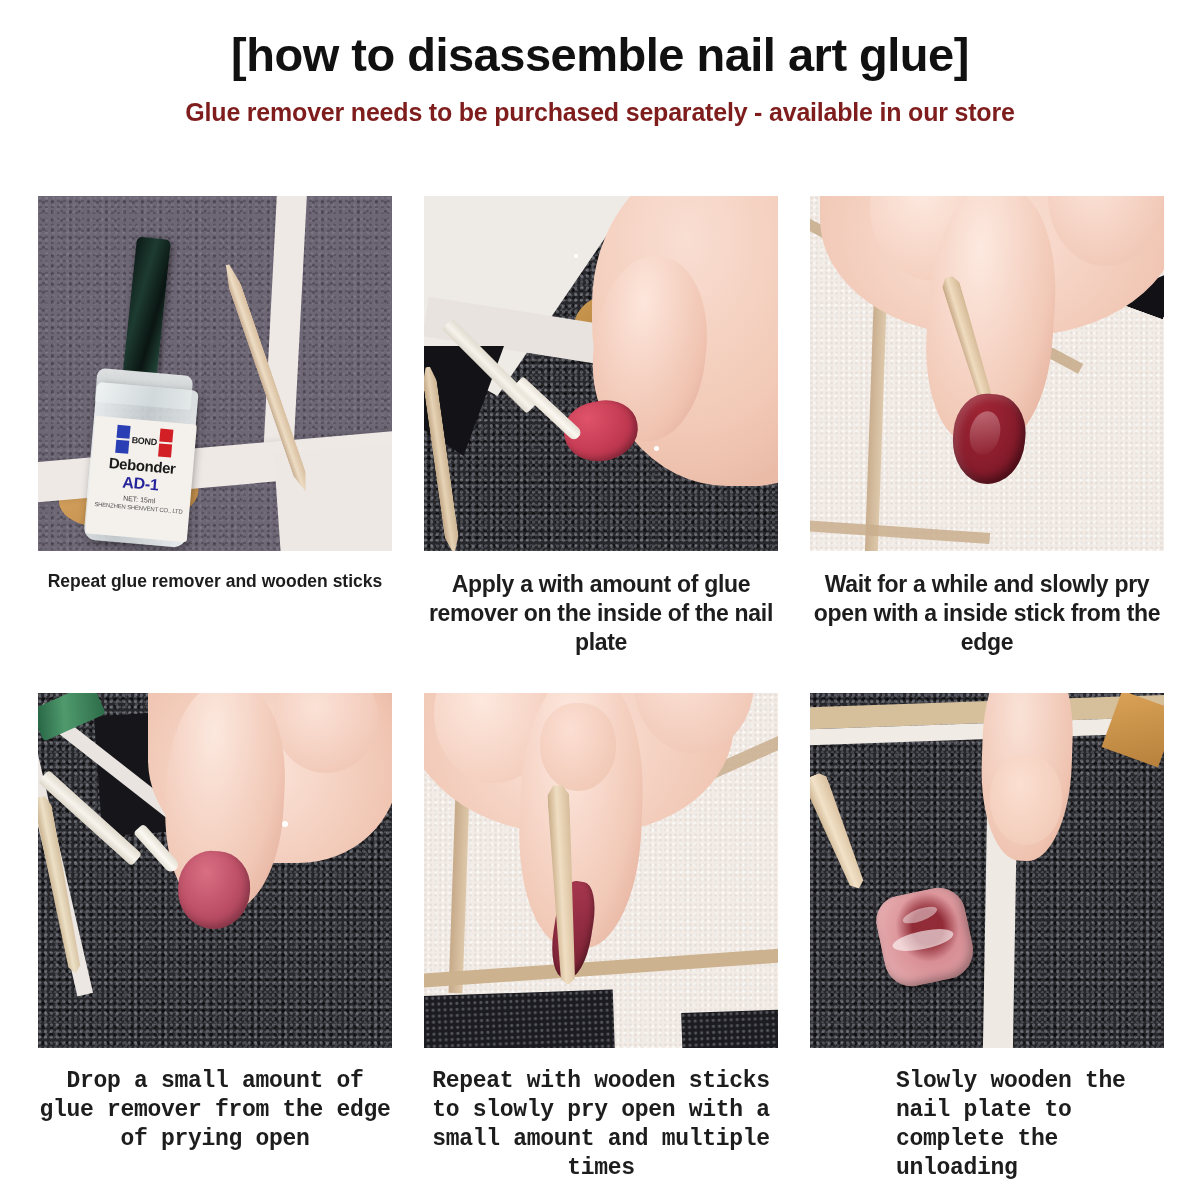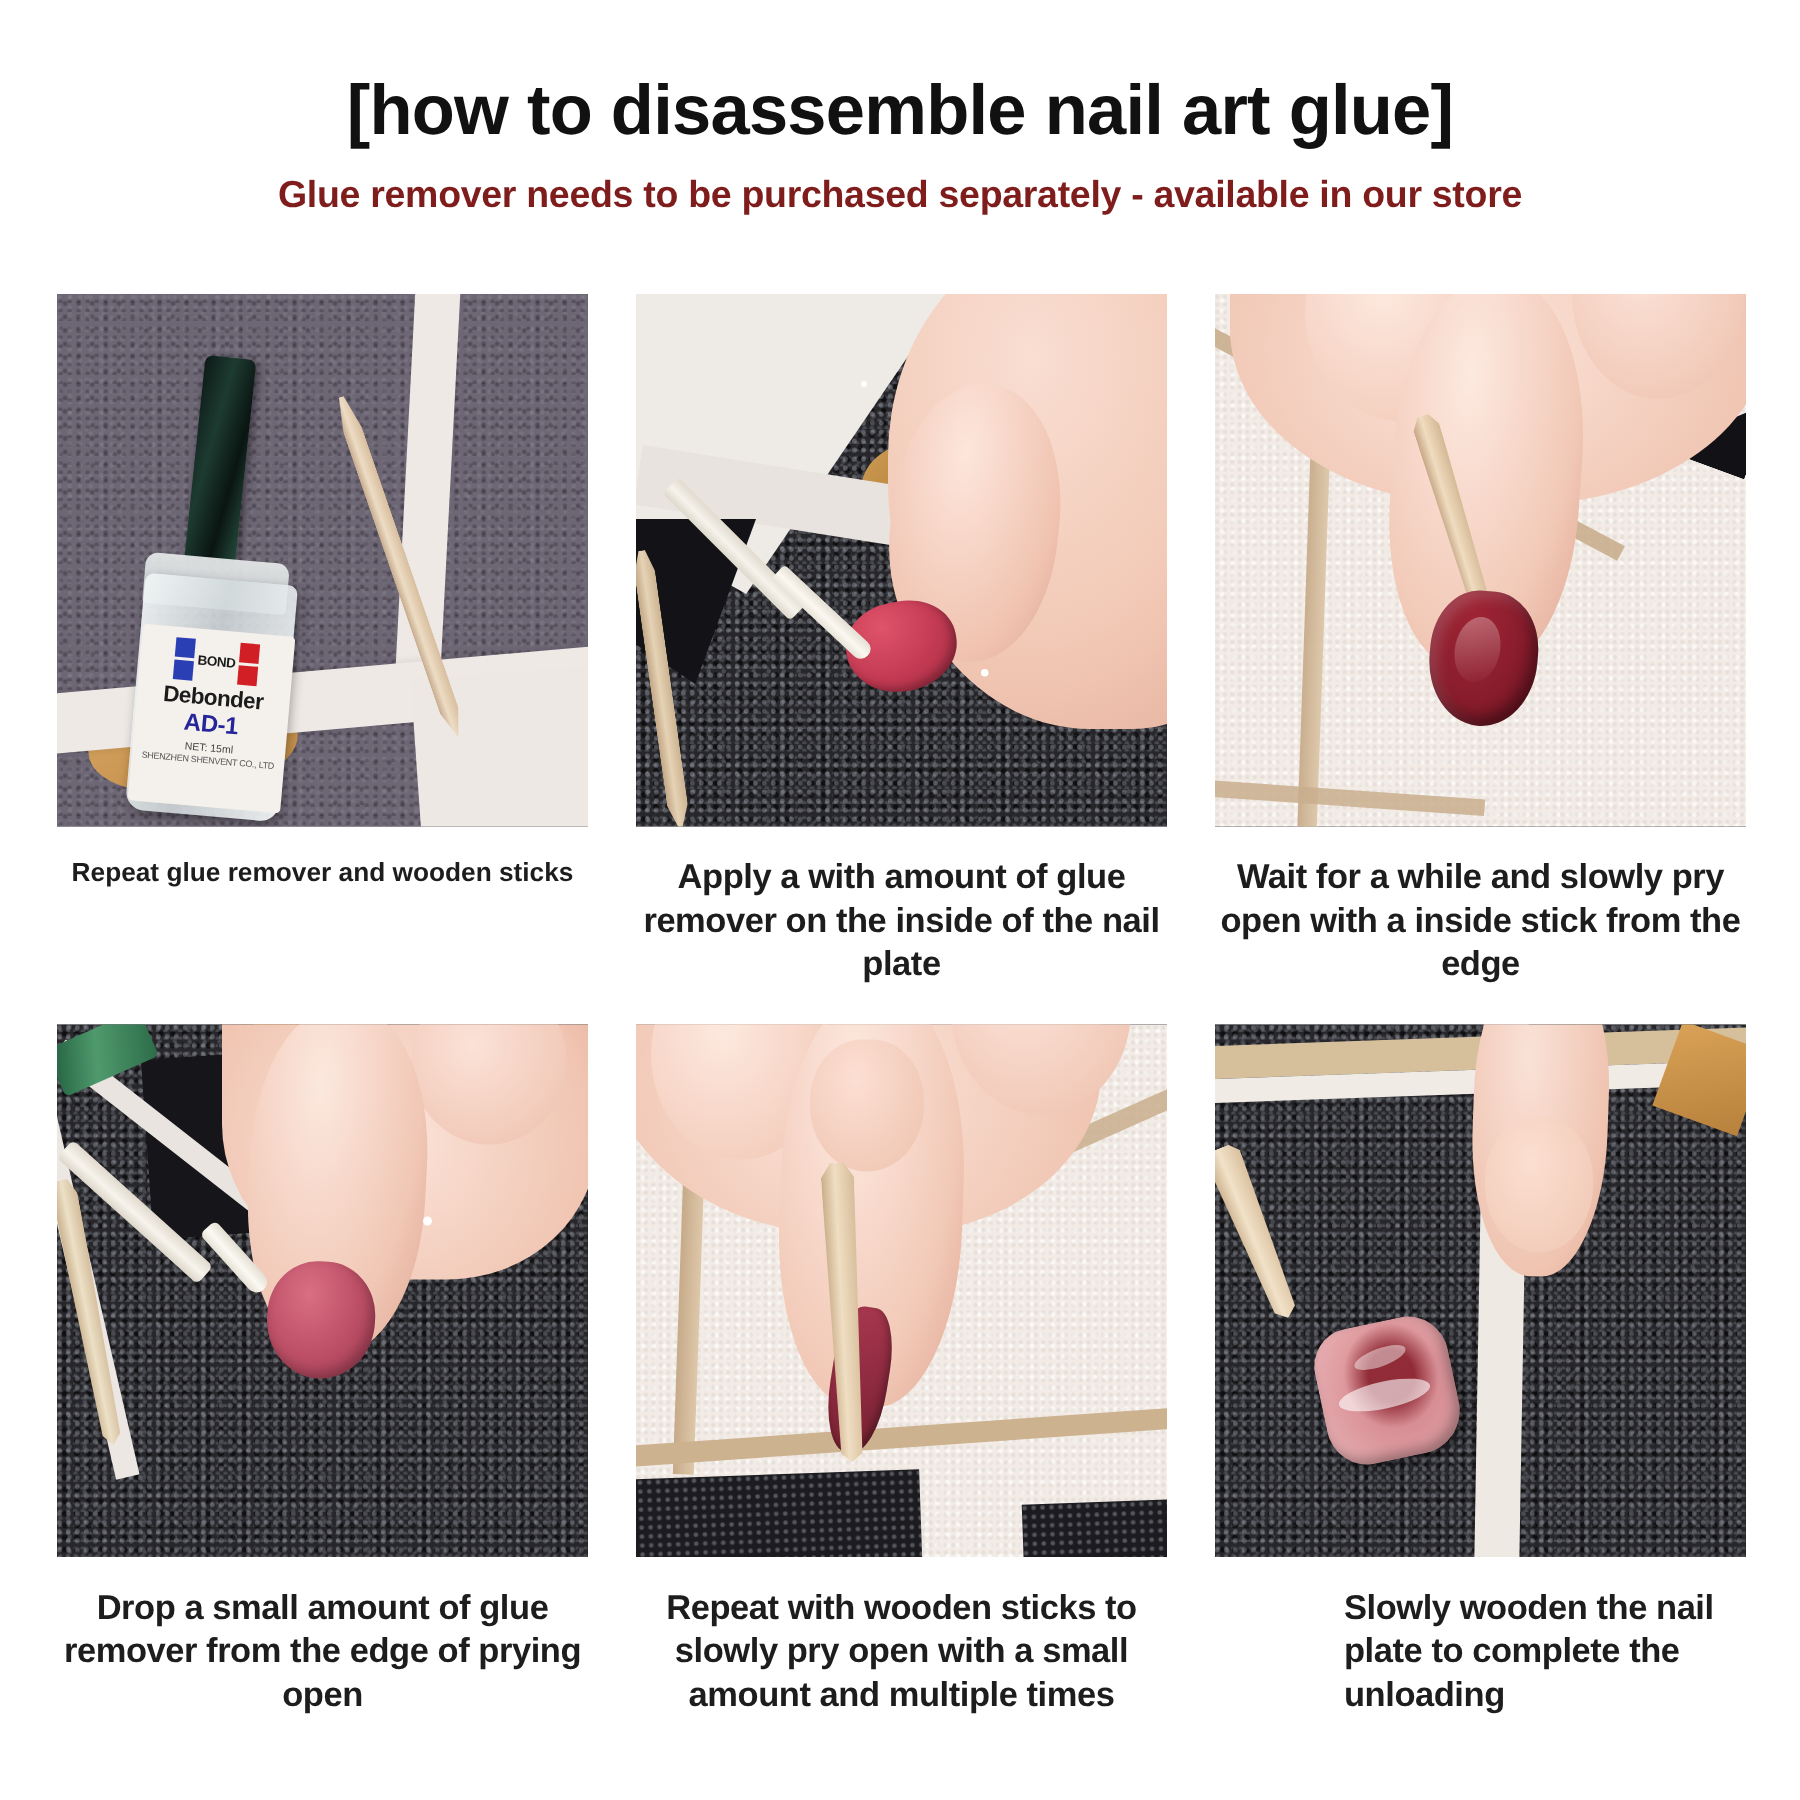"[how to disassemble nail art" .header { padding-top: 48px -> 30px }
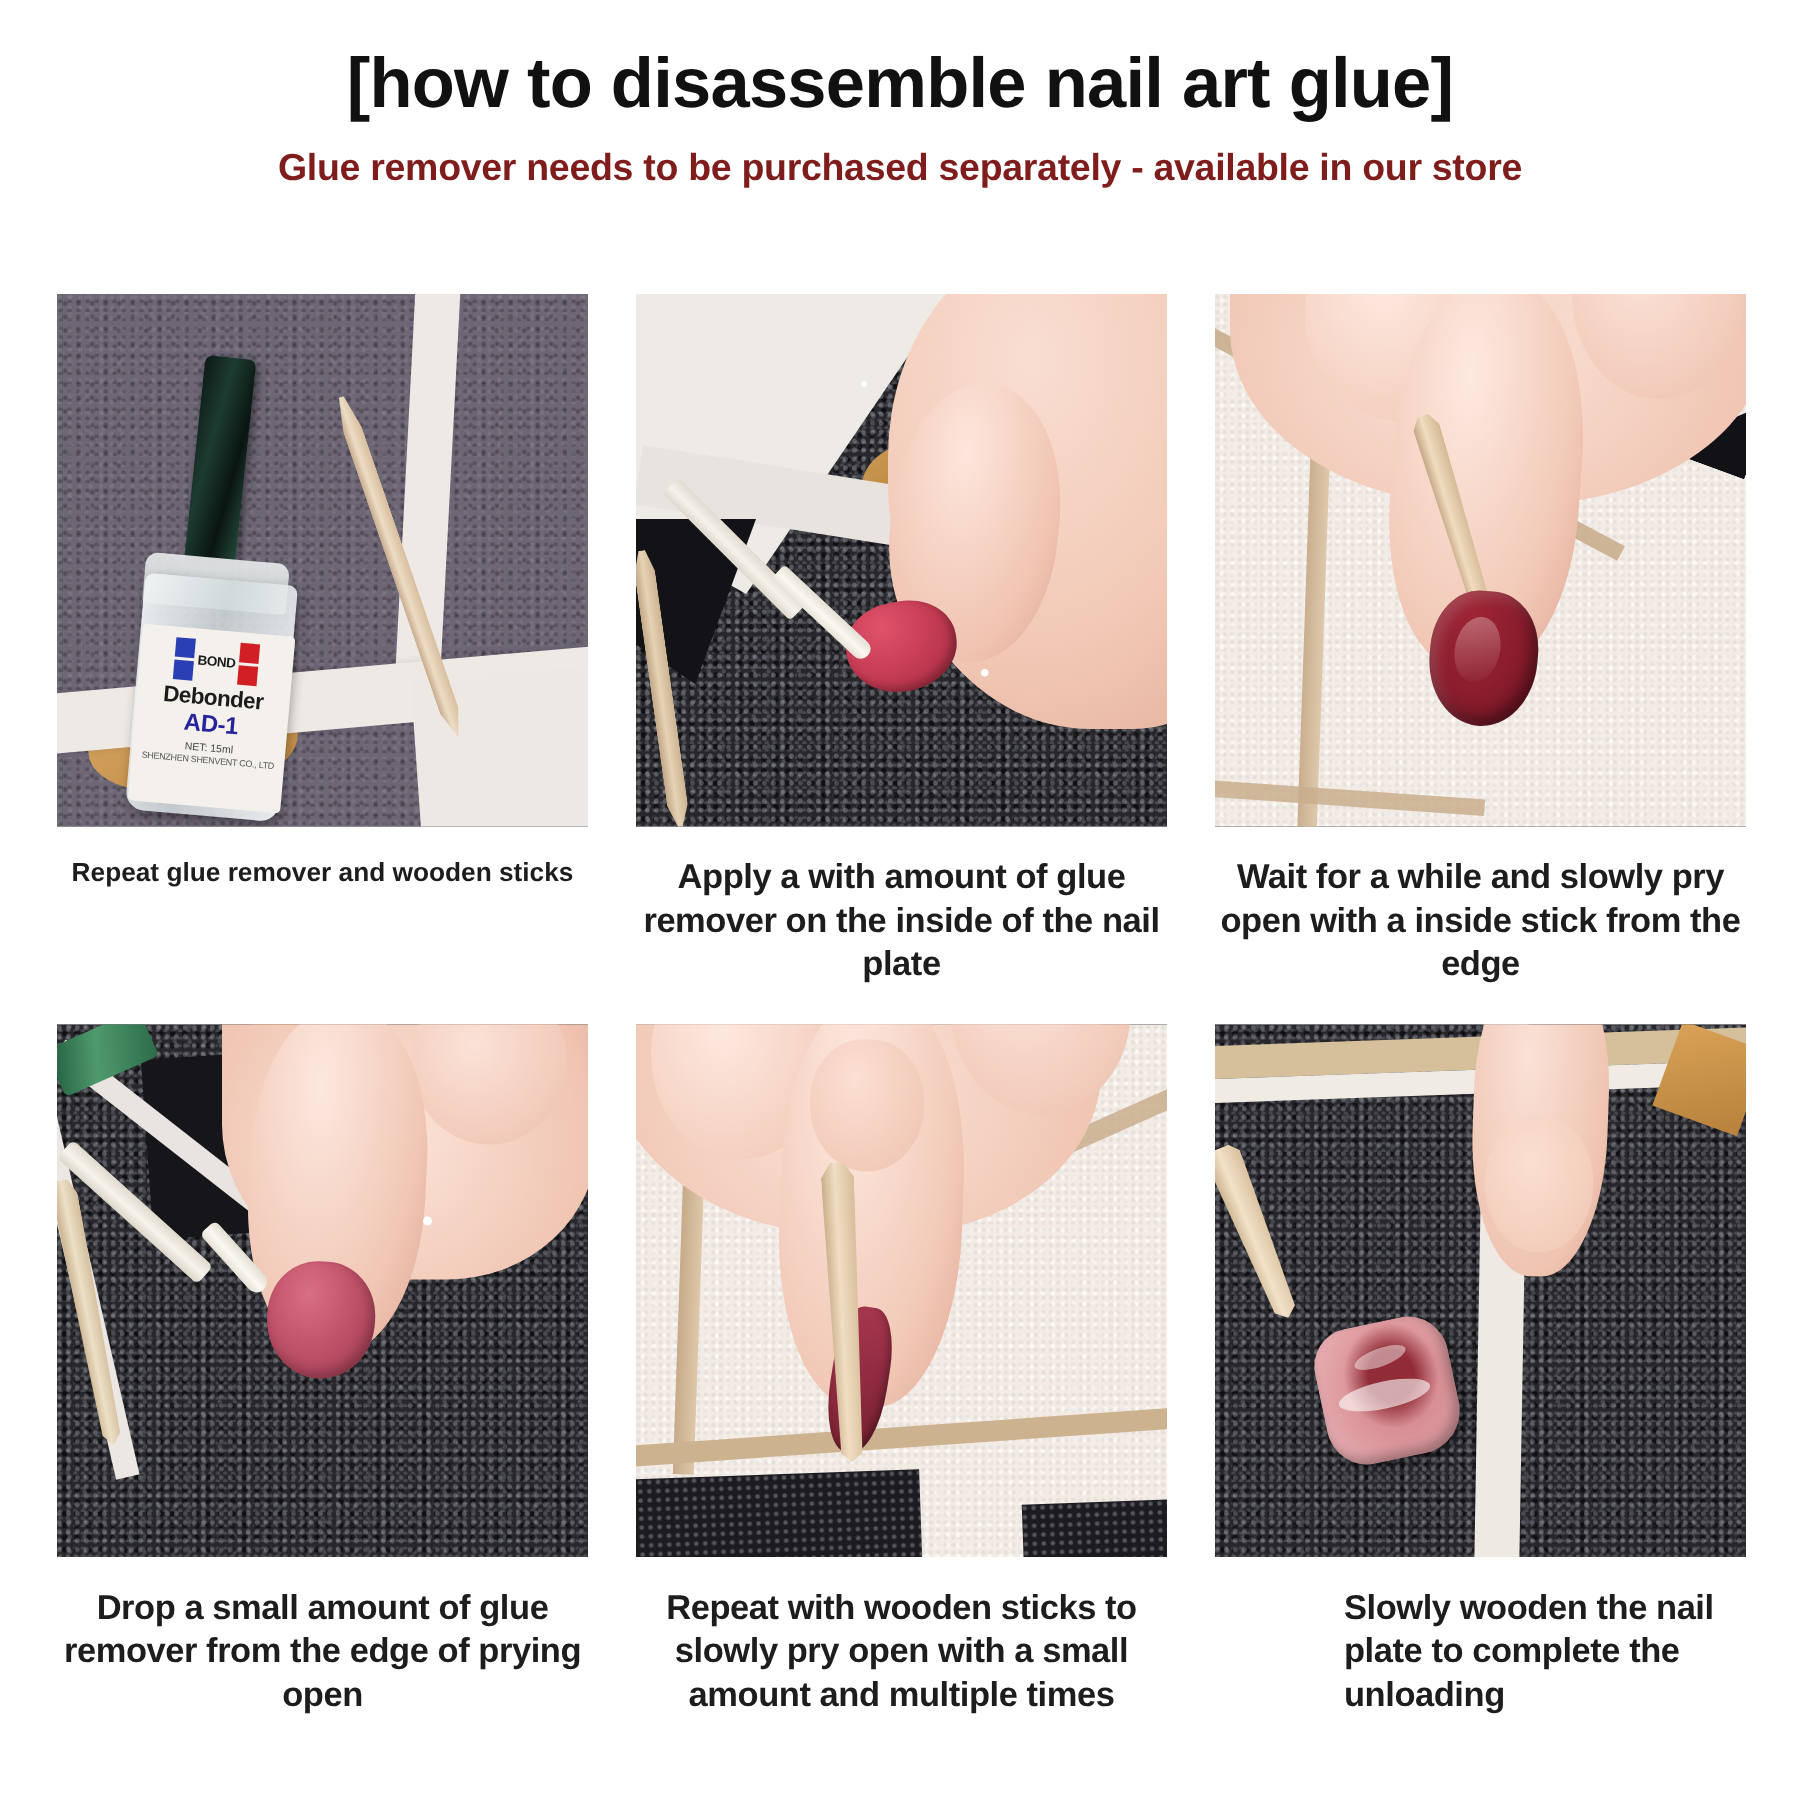"Drop a small amount of" .row + .row { font-family: none -> Liberation Mono, monospace; margin-top: 26px -> 36px }
